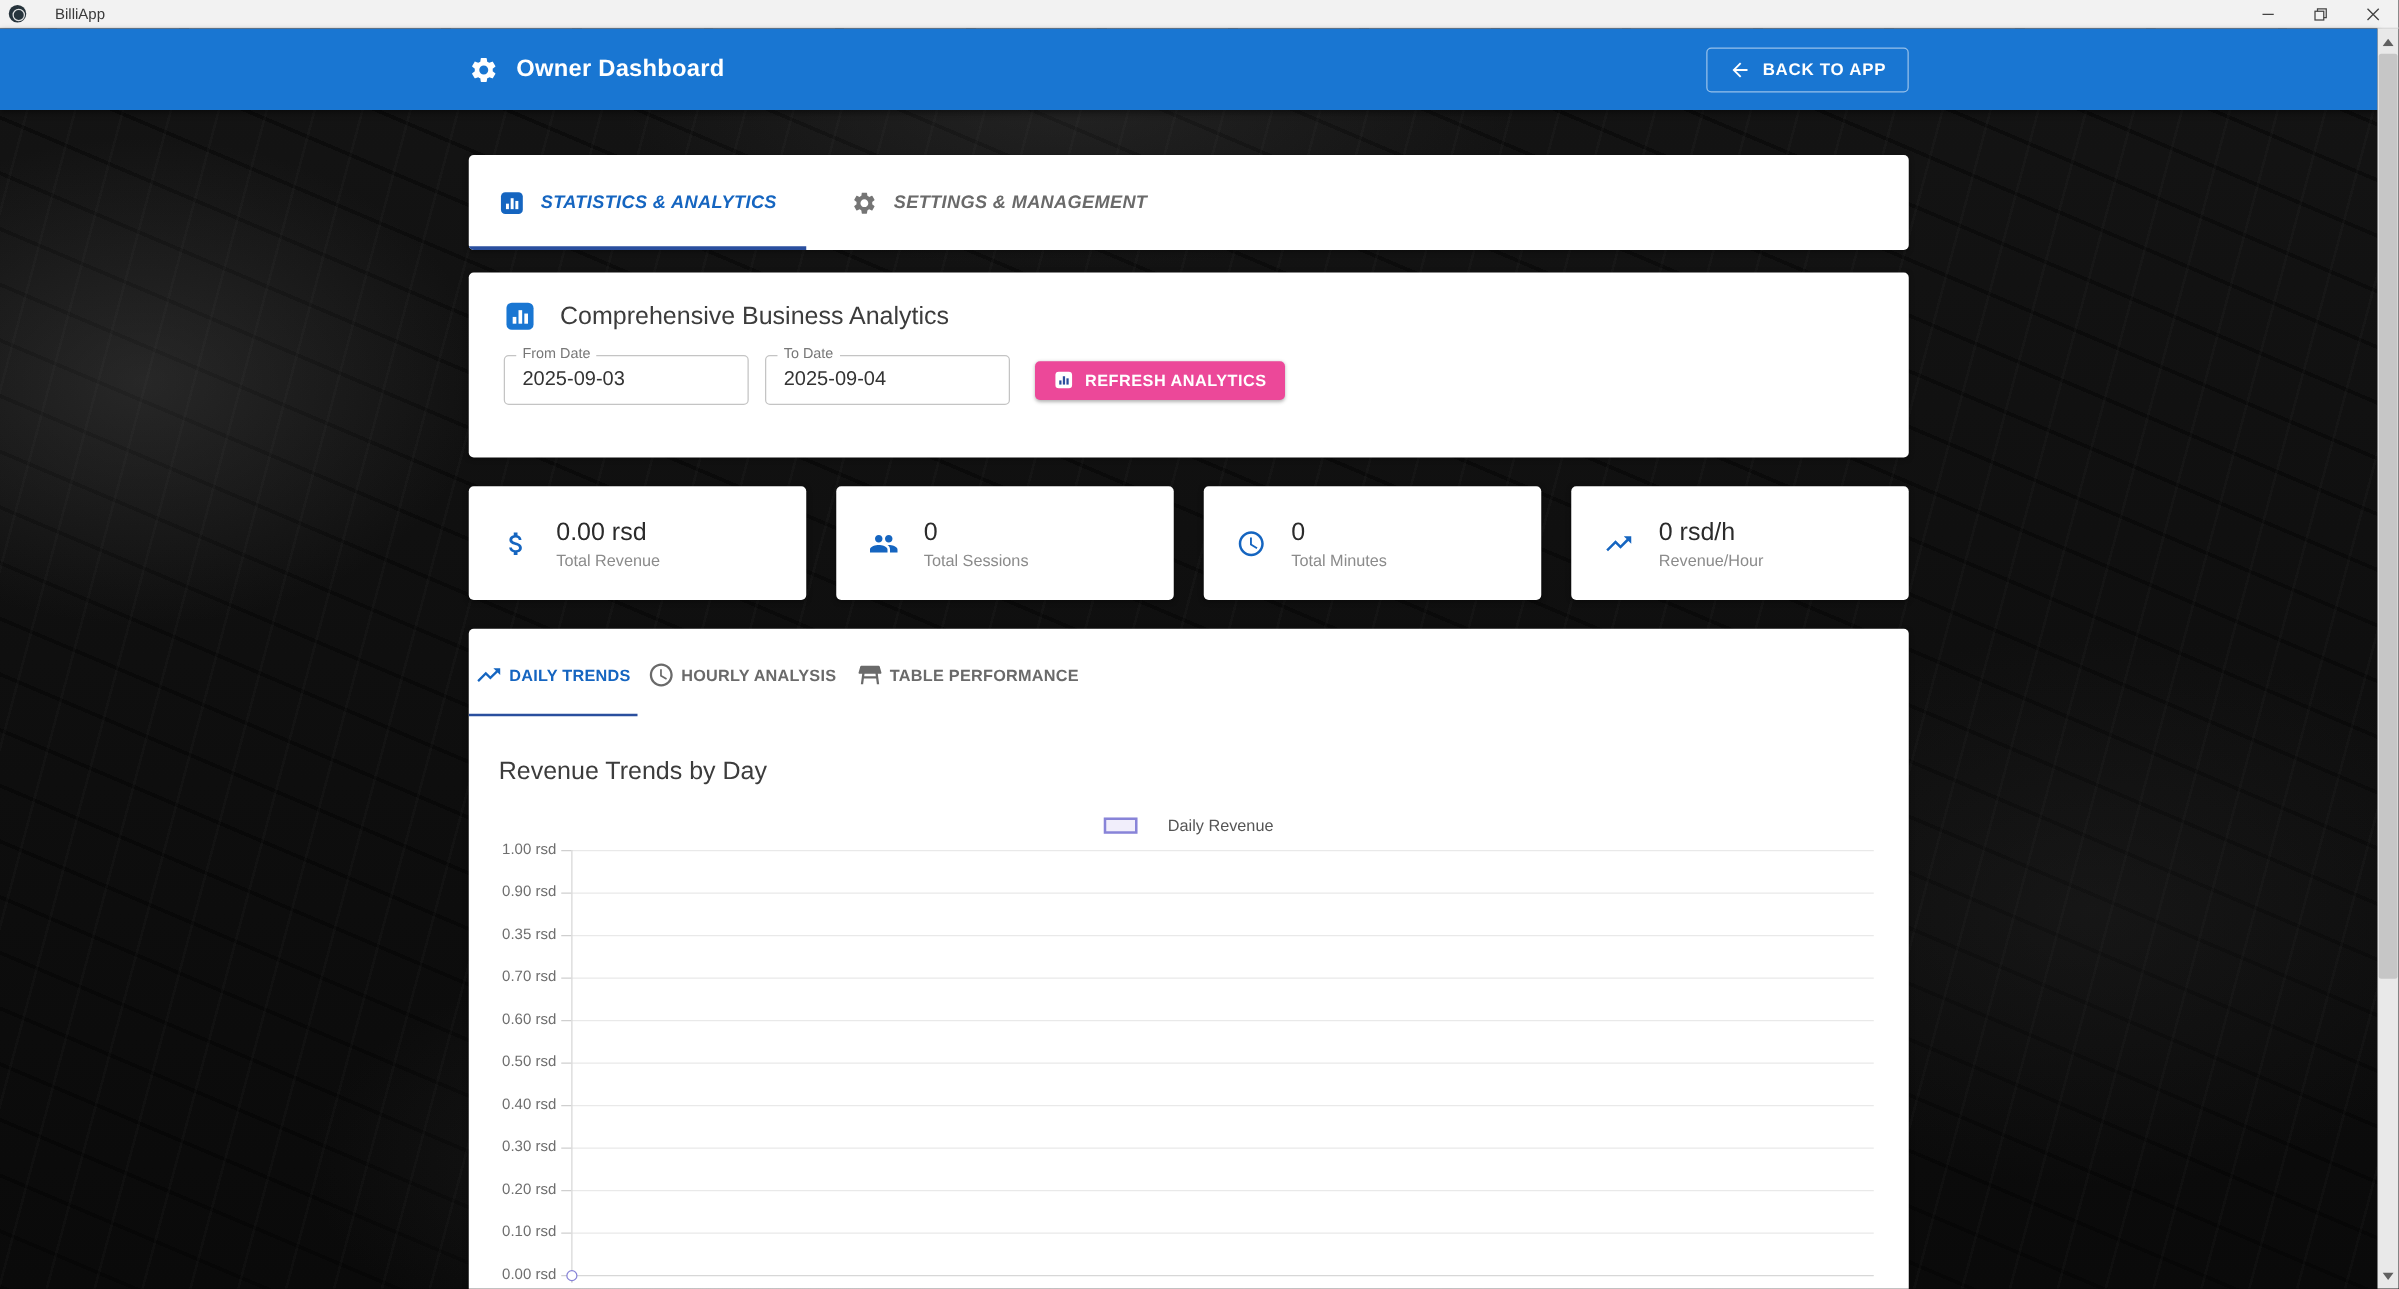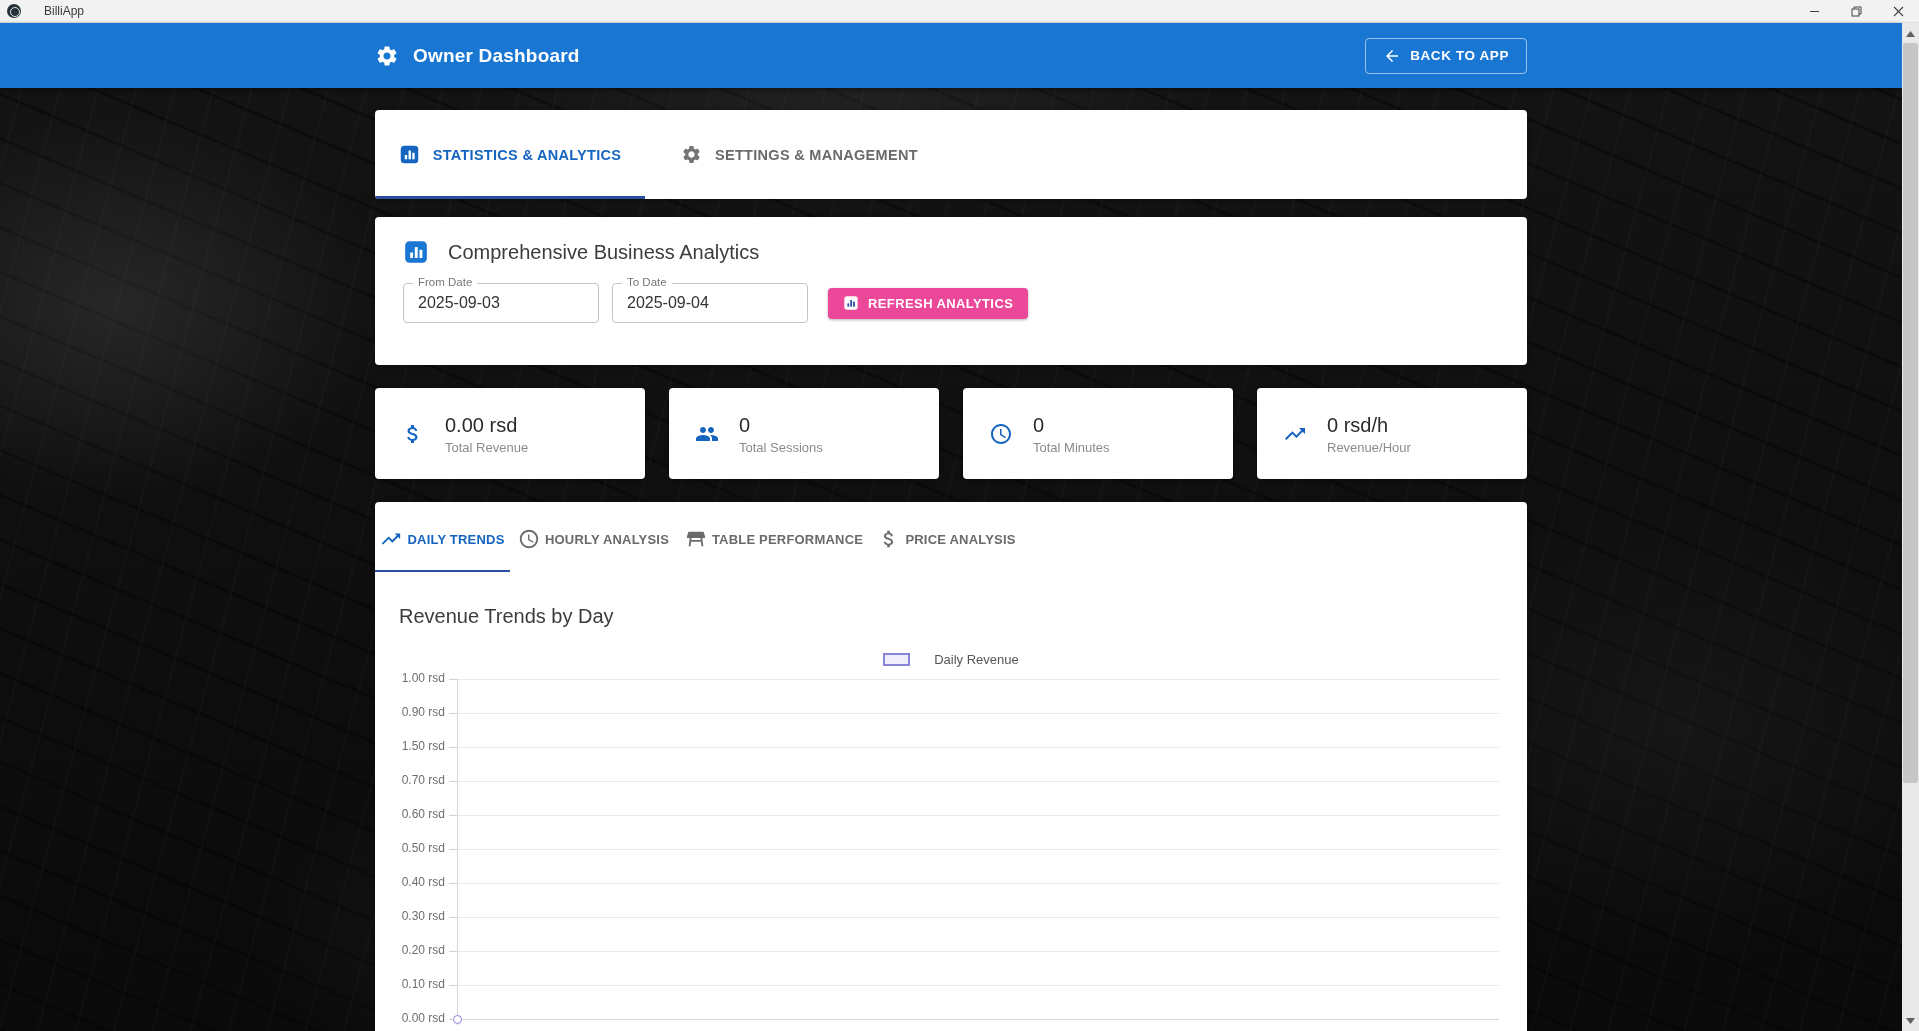"STATISTICS & ANALYTICS" .tabs-card { font-style: none -> italic; height: 89px -> 76px; margin-top: 22px -> 36px }
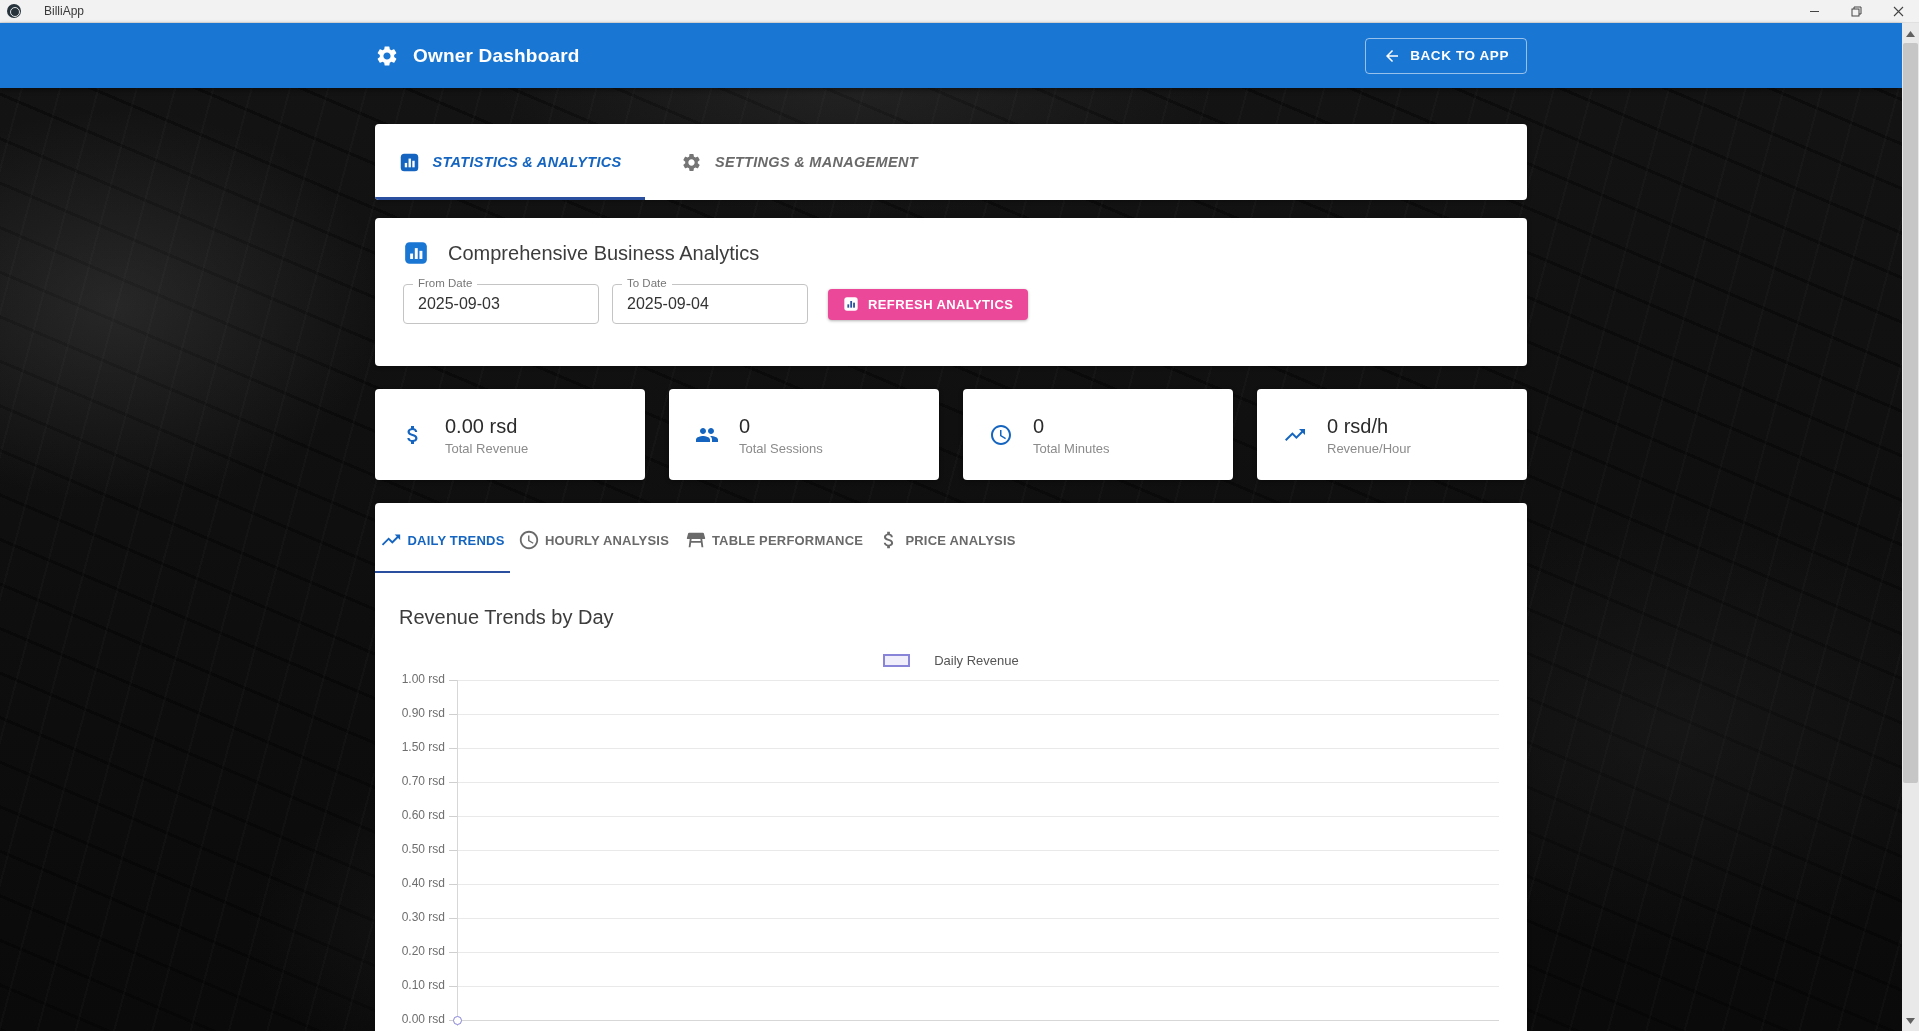"PRICE ANALYSIS" div.c-tab { html: <div> <svg> <path></path> </svg> <span>PRICE ANALYSIS</span> </div> -> none }
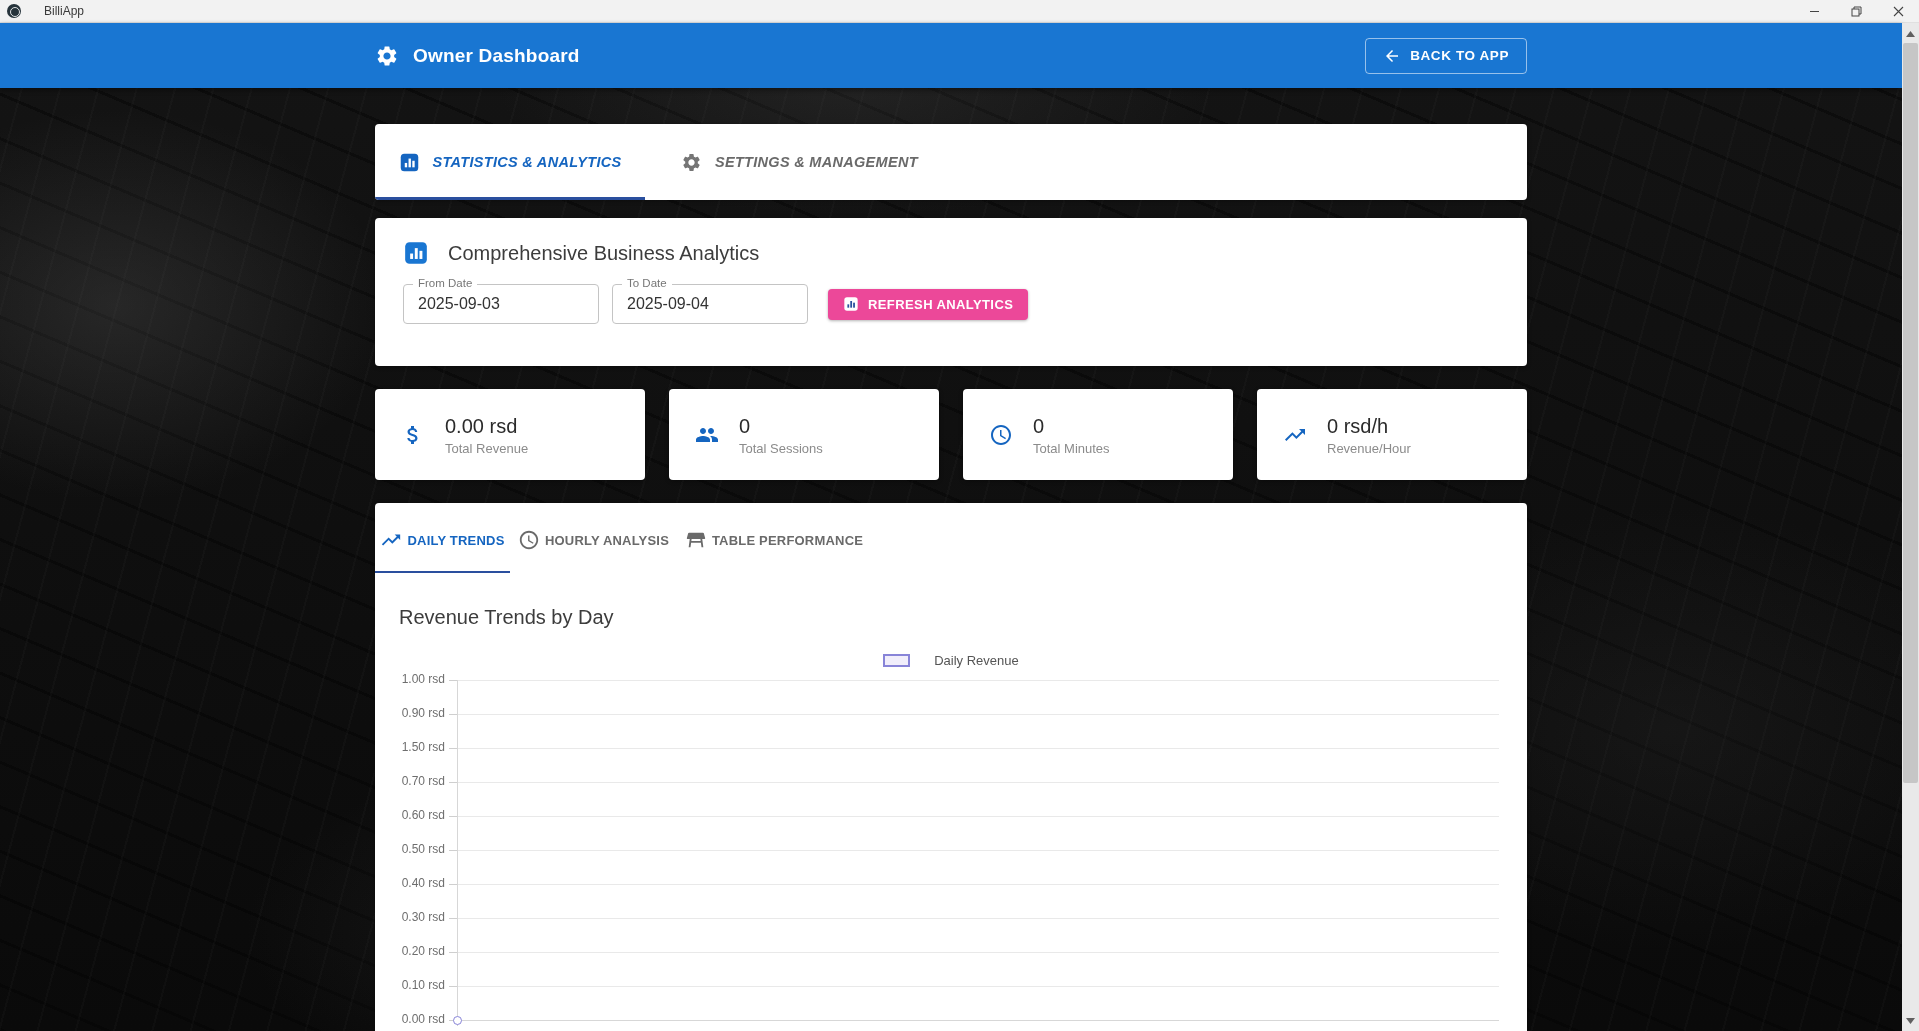"1.50 rsd" div.y-label { text: 1.50 -> 0.35 }
